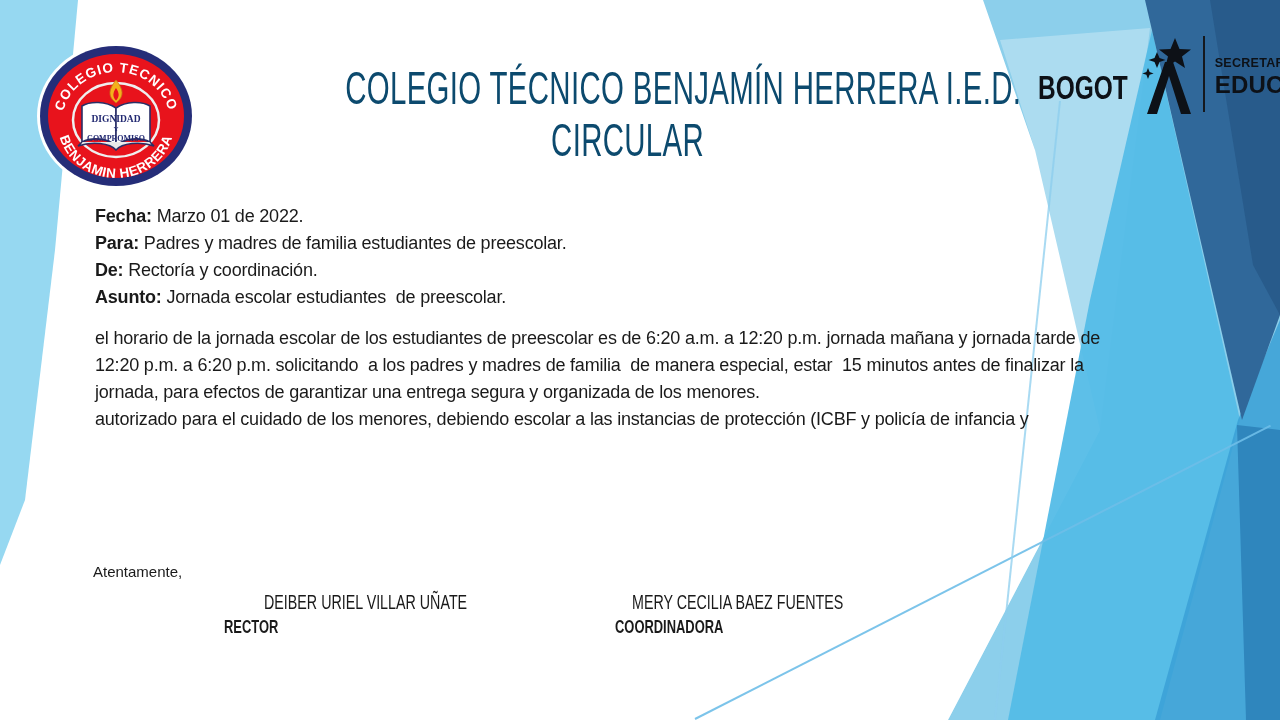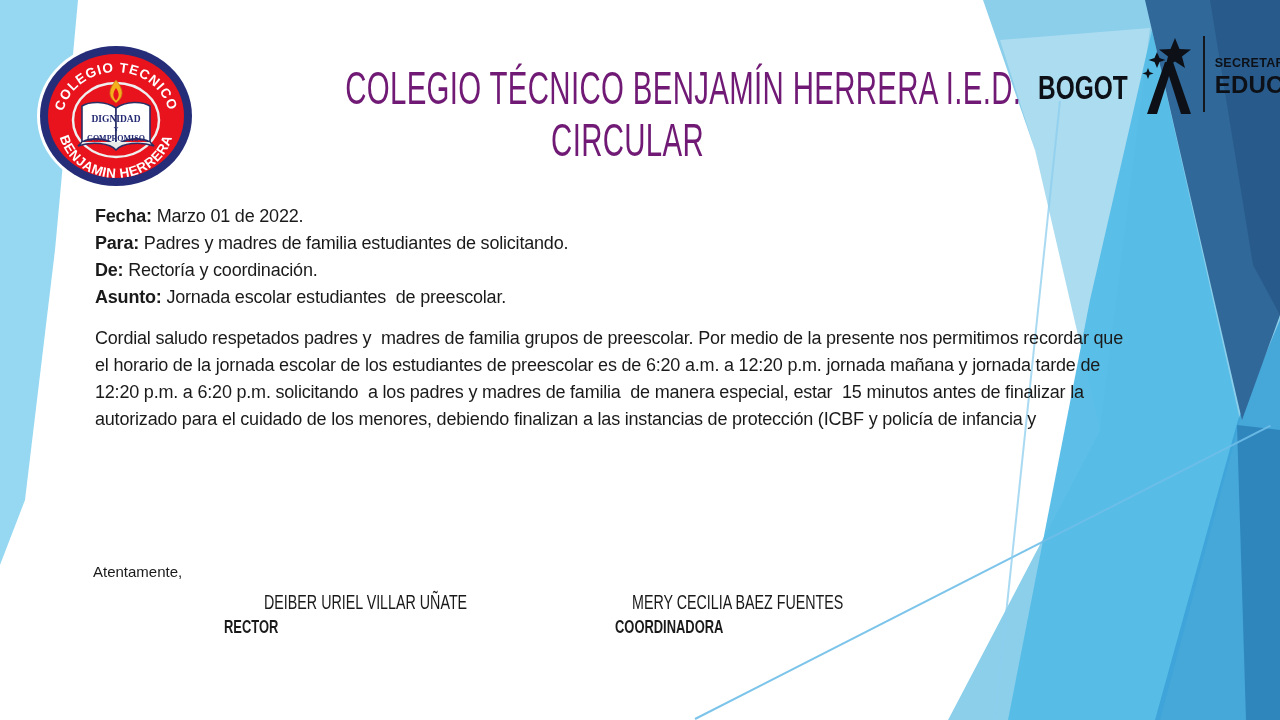"COLEGIO TÉCNICO BENJAMÍN HERRERA I.E.D." .title { color: #701a75 -> #0c4a6e }
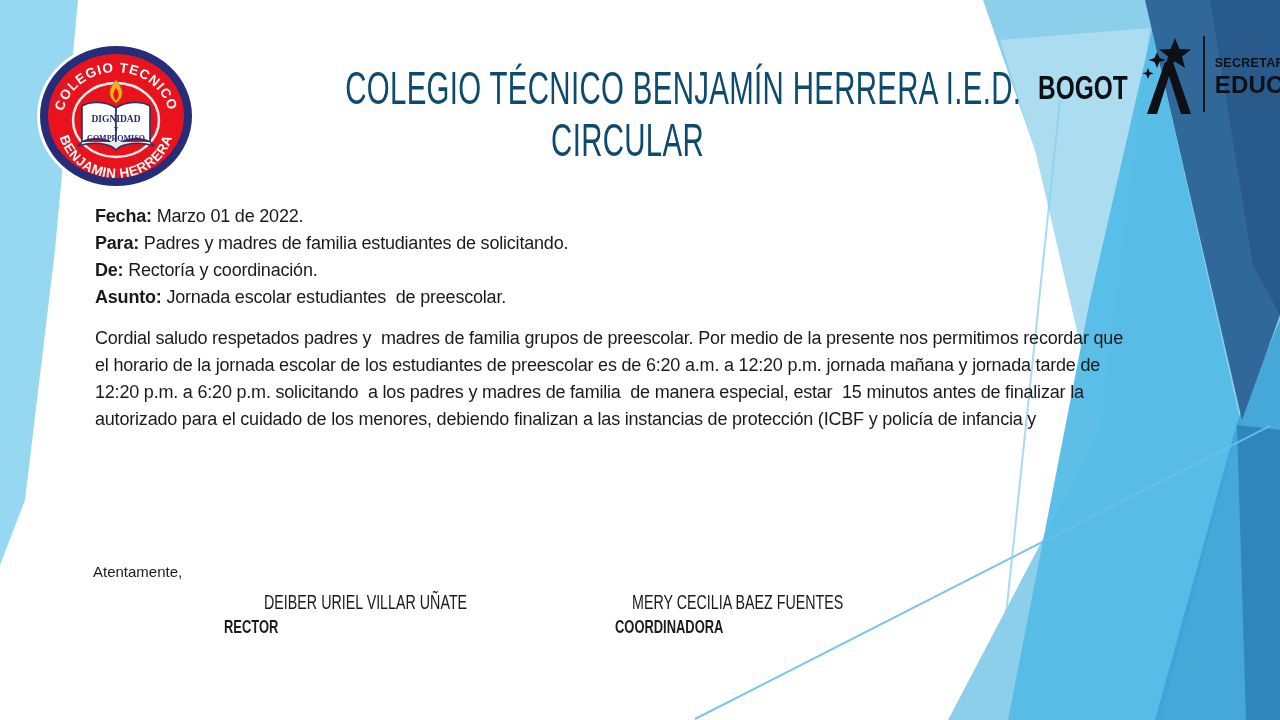"Padres y madres de familia" span { text: solicitando -> preescolar }
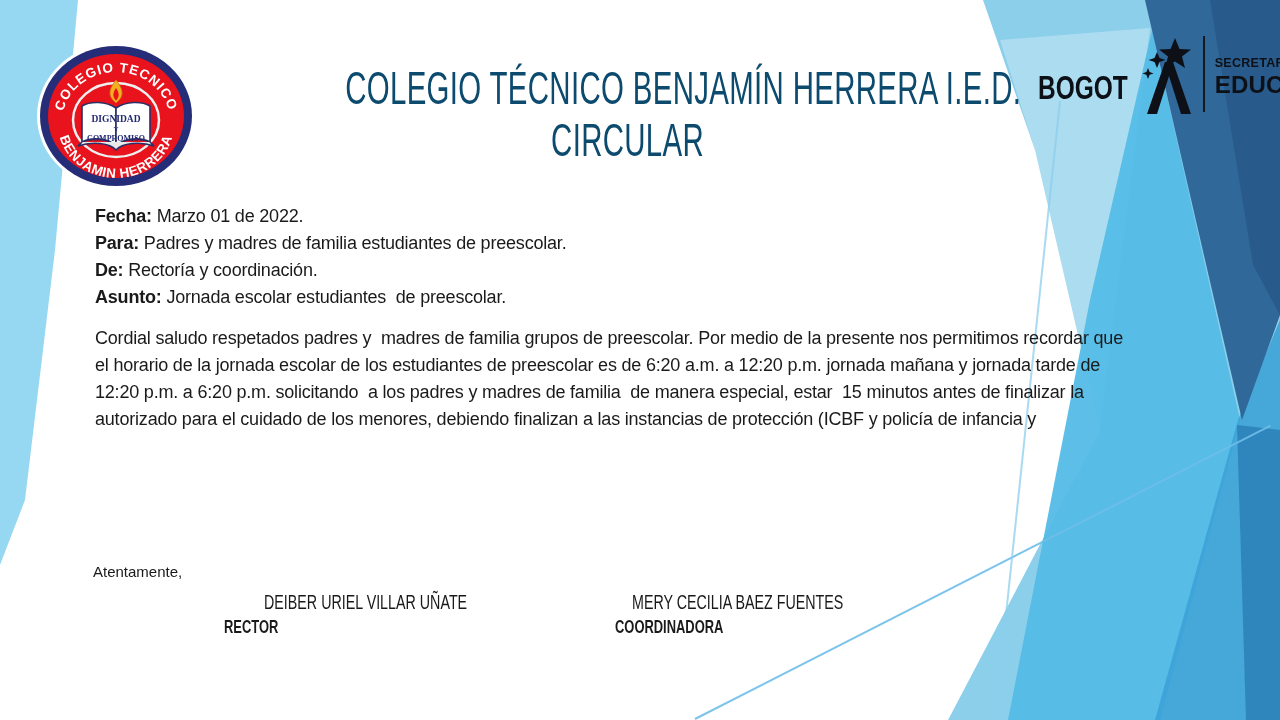"Cordial saludo respetados padres y" div.line { html: <div>Cordial saludo respetados padres y madres de familia grupos de preescolar. Por medio de la presente nos permitimos recordar que</div> -> none }
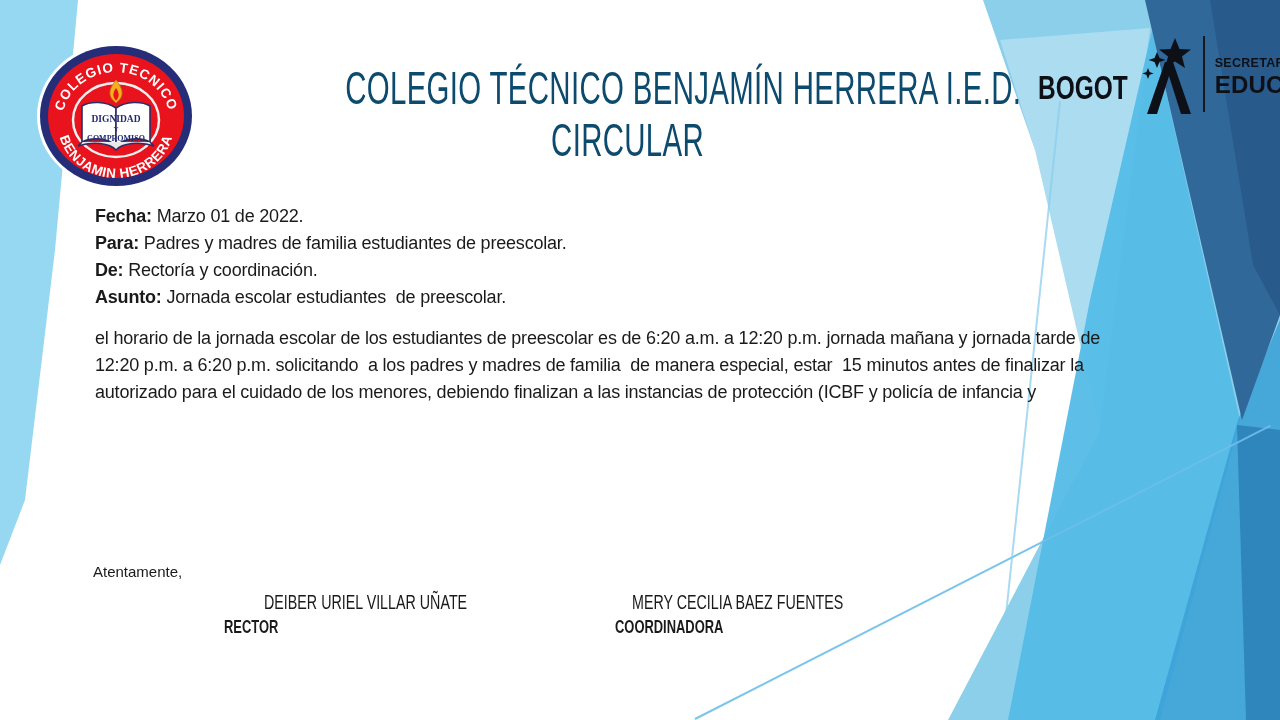"jornada, para efectos de garantizar" div.line { html: none -> <div>jornada, para efectos de garantizar una entrega segura y organizada de los menores.</div> }
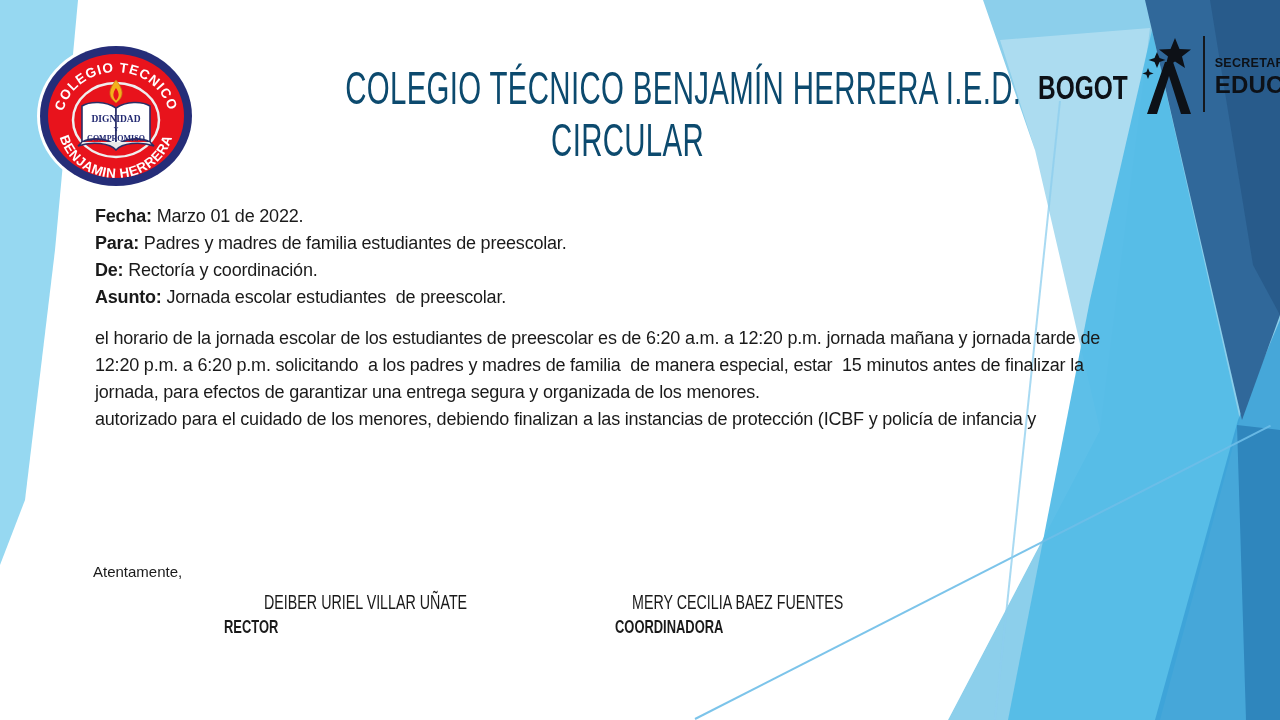"autorizado para el cuidado de" div.line { text: finalizan -> escolar }
